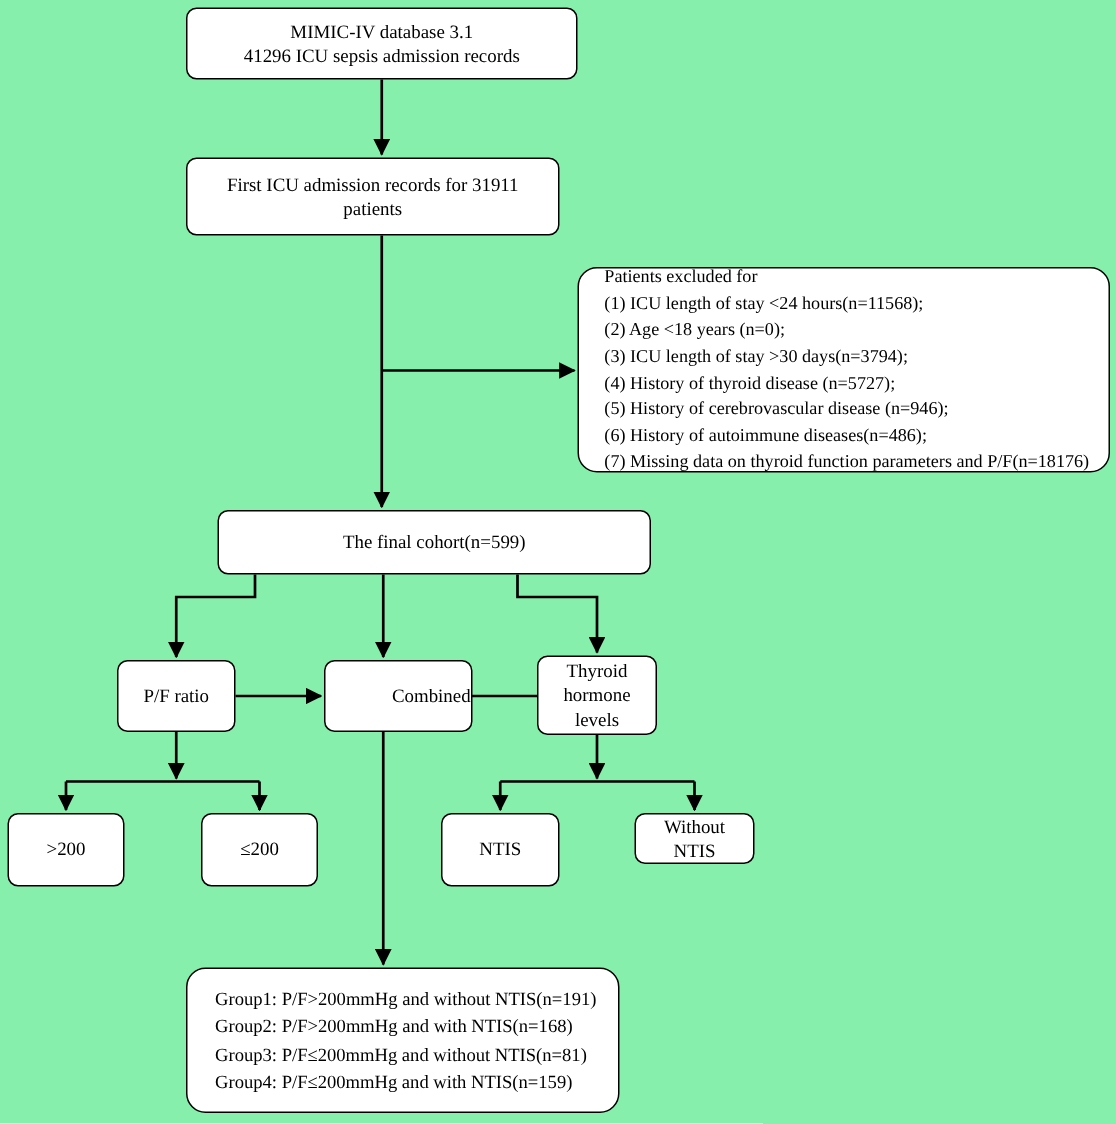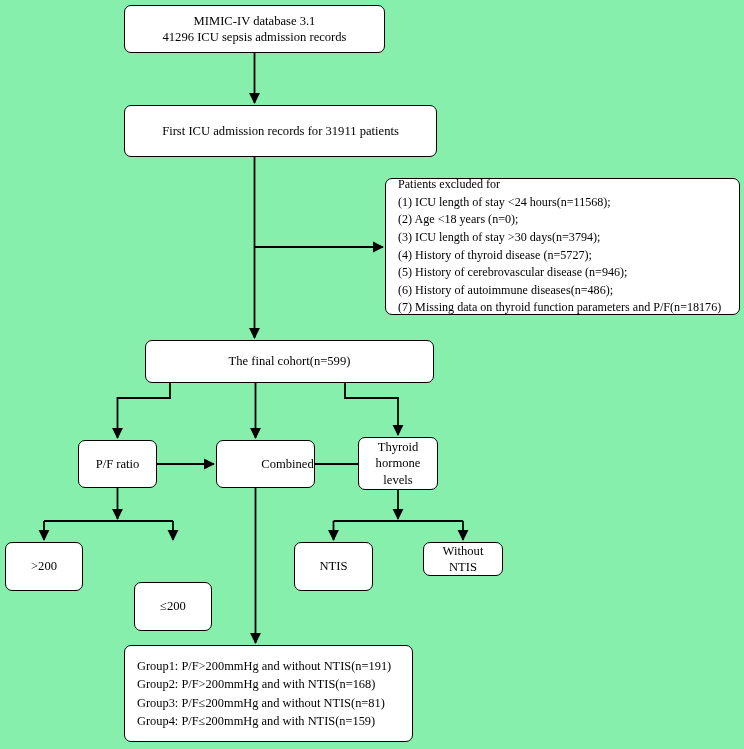"First ICU admission records for" #n-first-adm { width: 313px -> 249px }
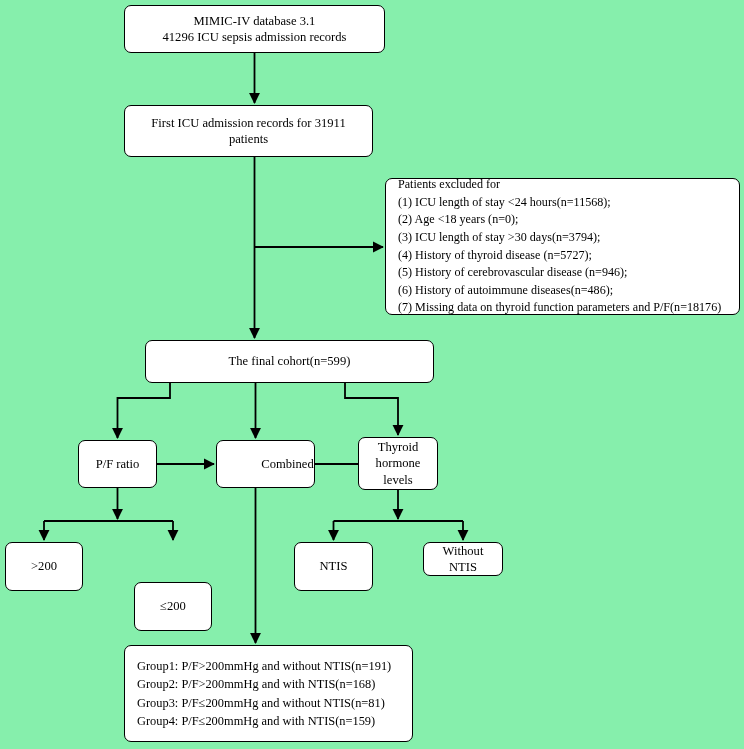"Patients excluded for" .node.left-align { border-radius: none -> 13px; justify-content: flex-start -> center }
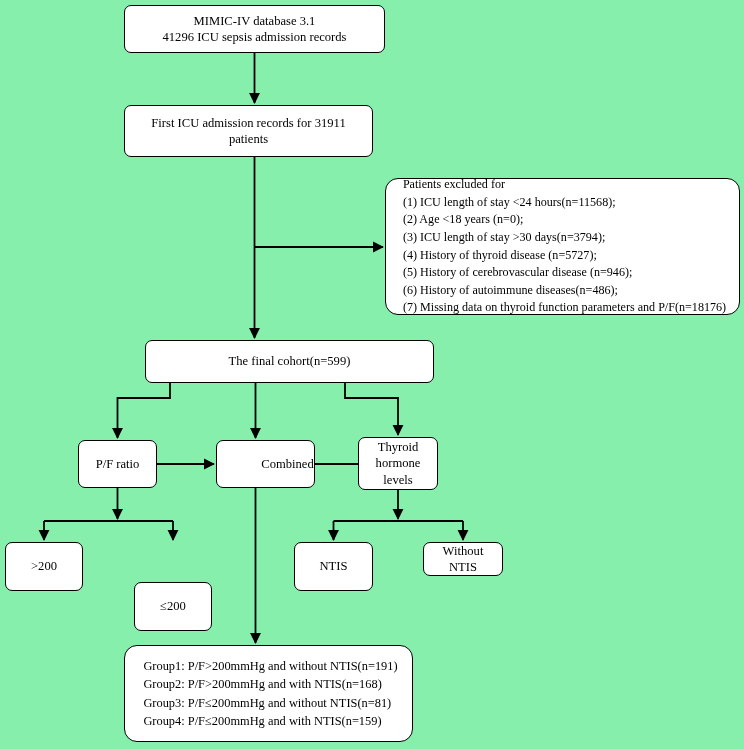"≤200" #n-pf-le { margin-top: 40px -> none }
